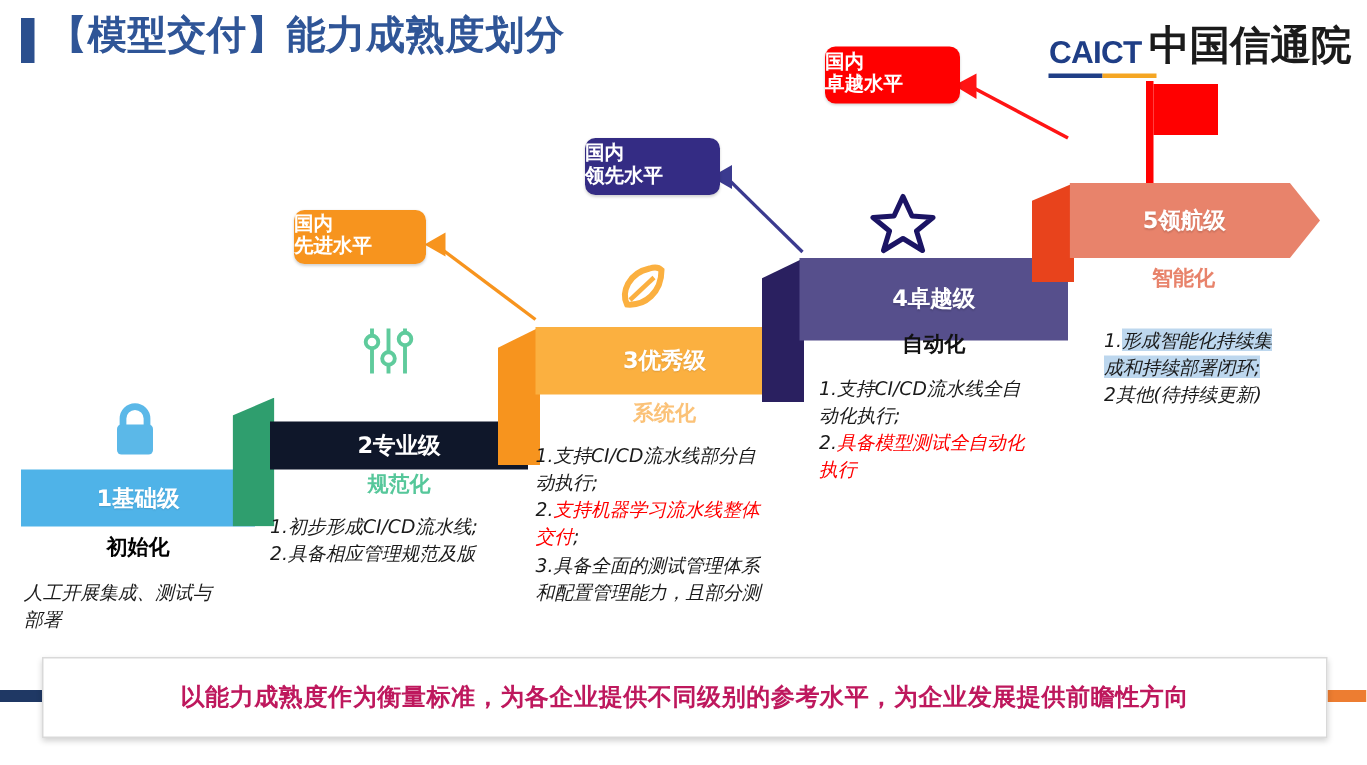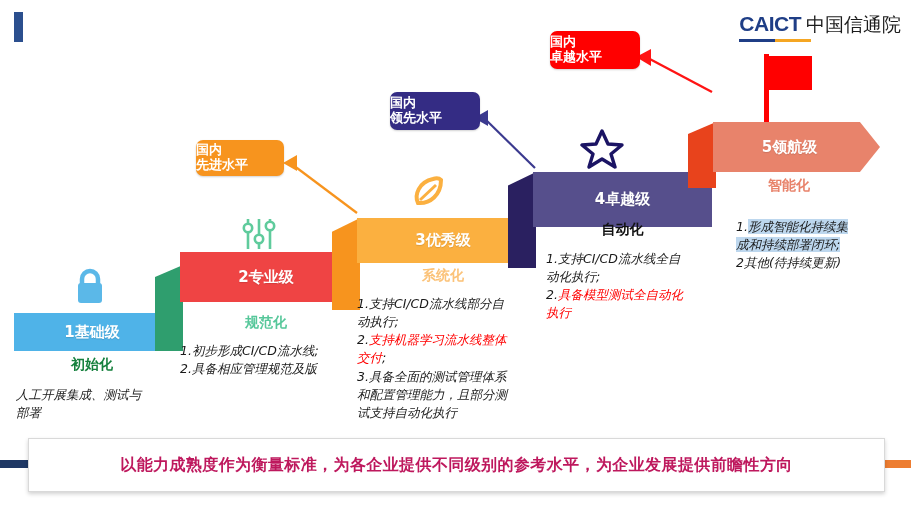"【模型交付】能力成熟度划分" div.hdr-title { html: none -> <div>【模型交付】能力成熟度划分</div> }
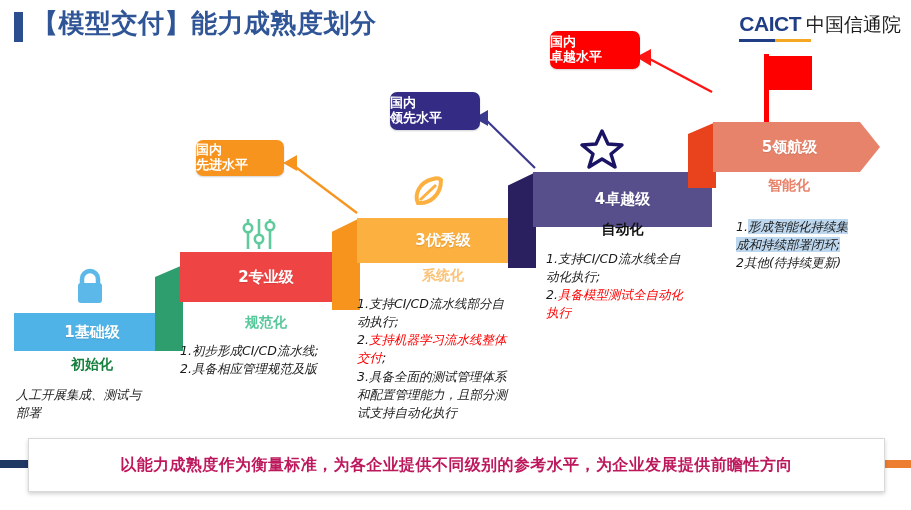"CAICT" .logo-row { align-items: flex-start -> flex-end }
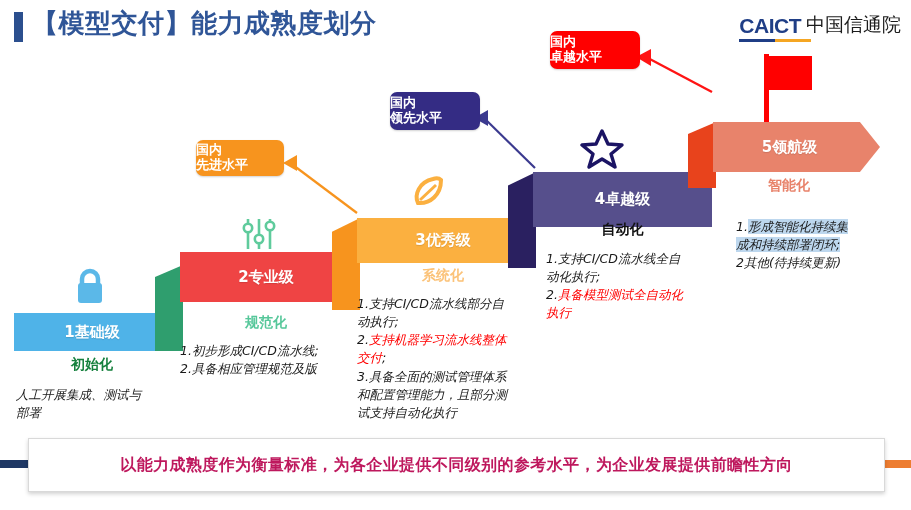"中国信通院" .logo-cn { font-size: 19px -> 27px; font-weight: normal -> bold }
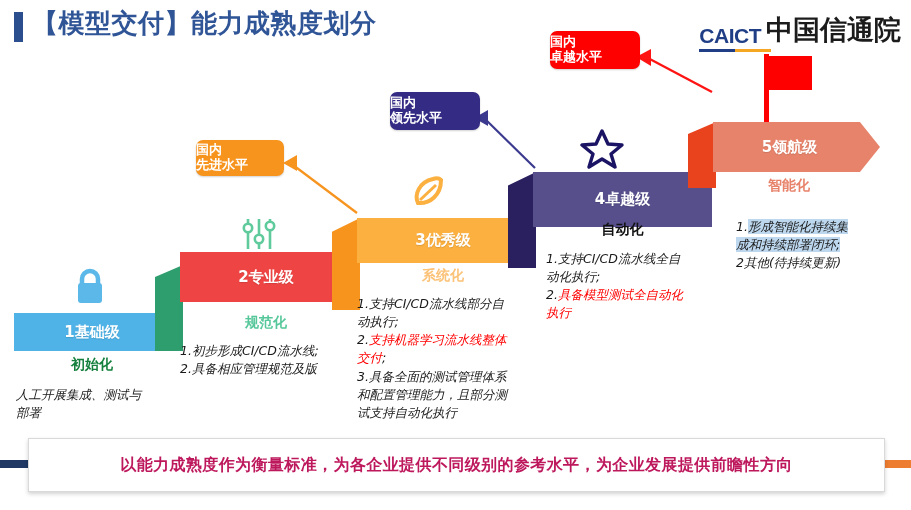"2专业级" div.step-bar { background: #ef4444 -> #0f172a; height: 50px -> 32px; top: 252px -> 281px }
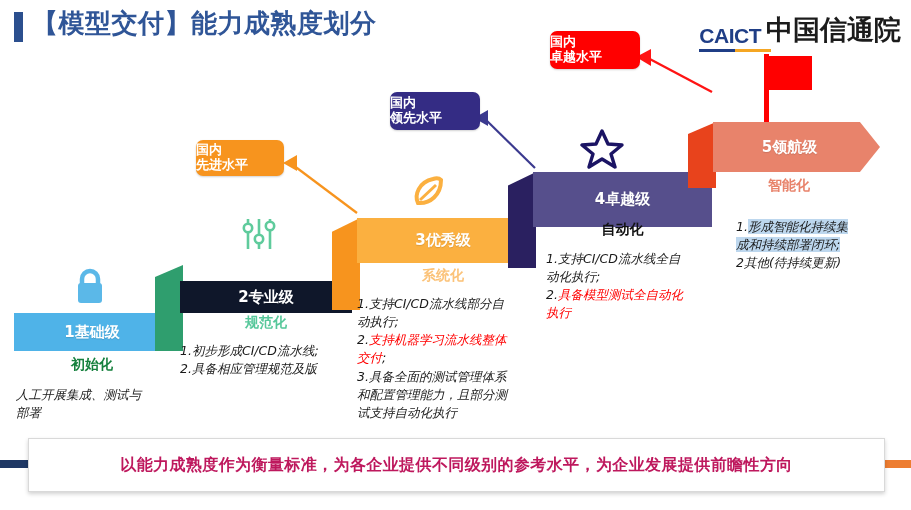"初始化" div.subtitle { color: #15803d -> #000000 }
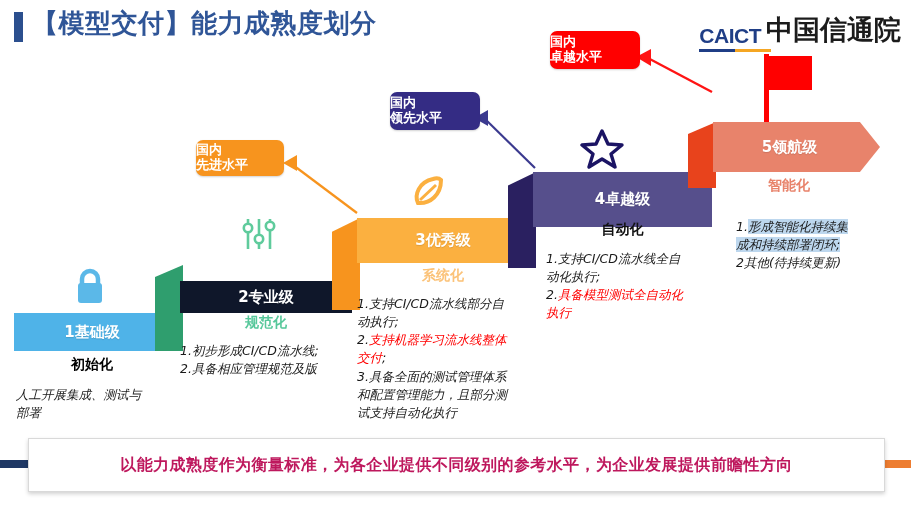"试支持自动化执行" div { html: <div><span>试支持自动化执行</span></div> -> none }
